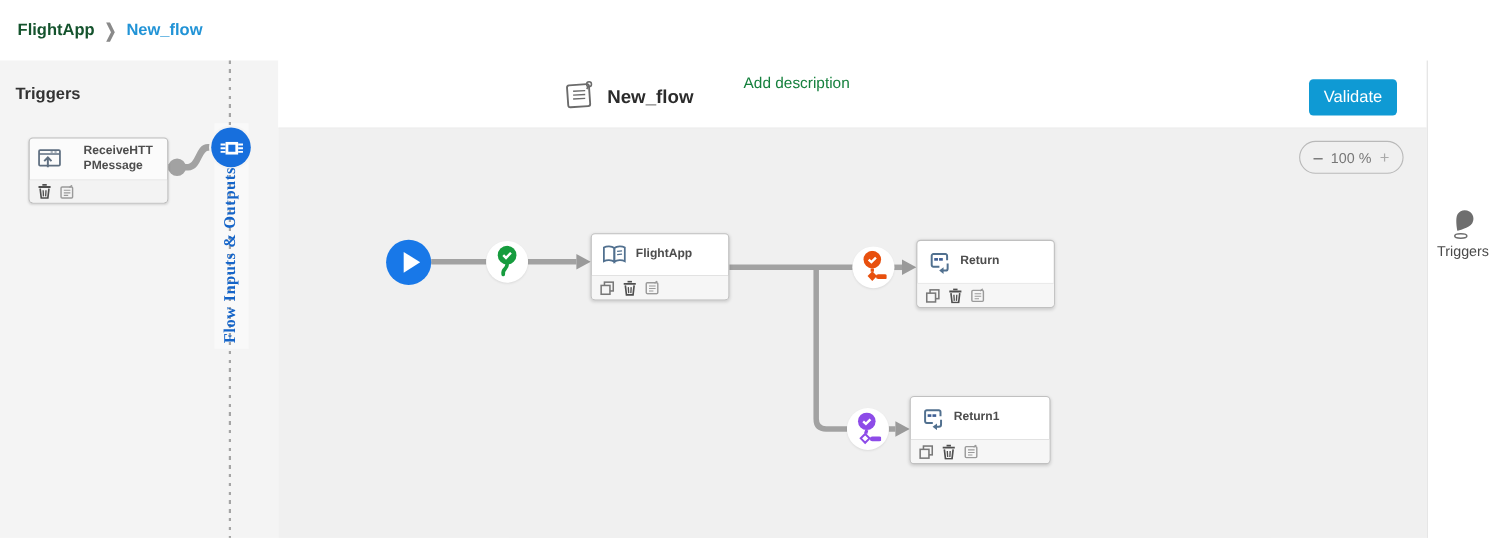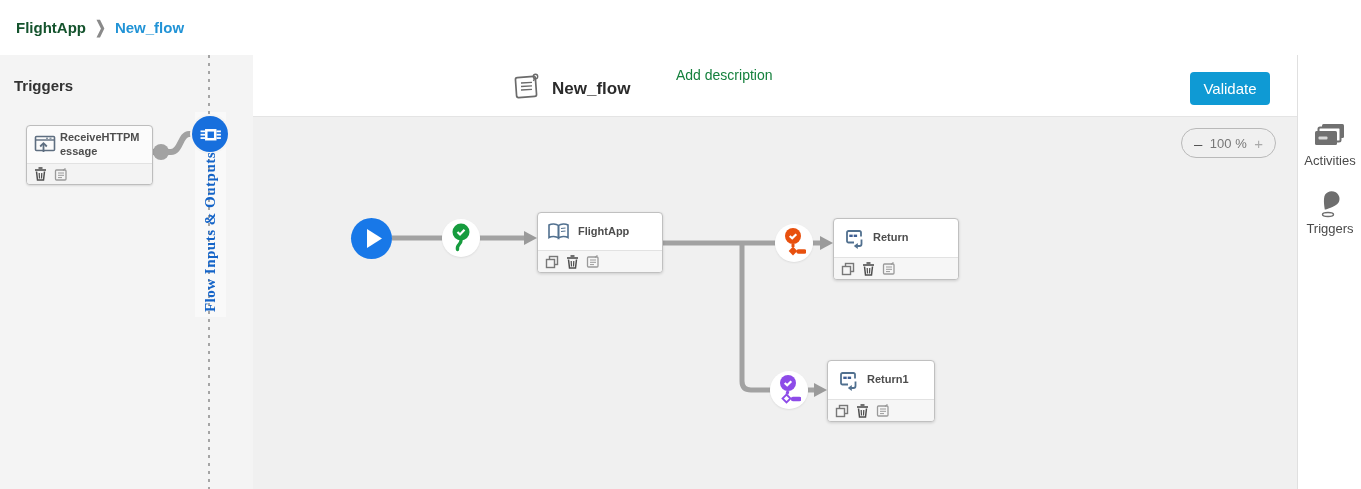"ReceiveHTTPMessage" .trigger-card .card-main { gap: 4px -> 20px }
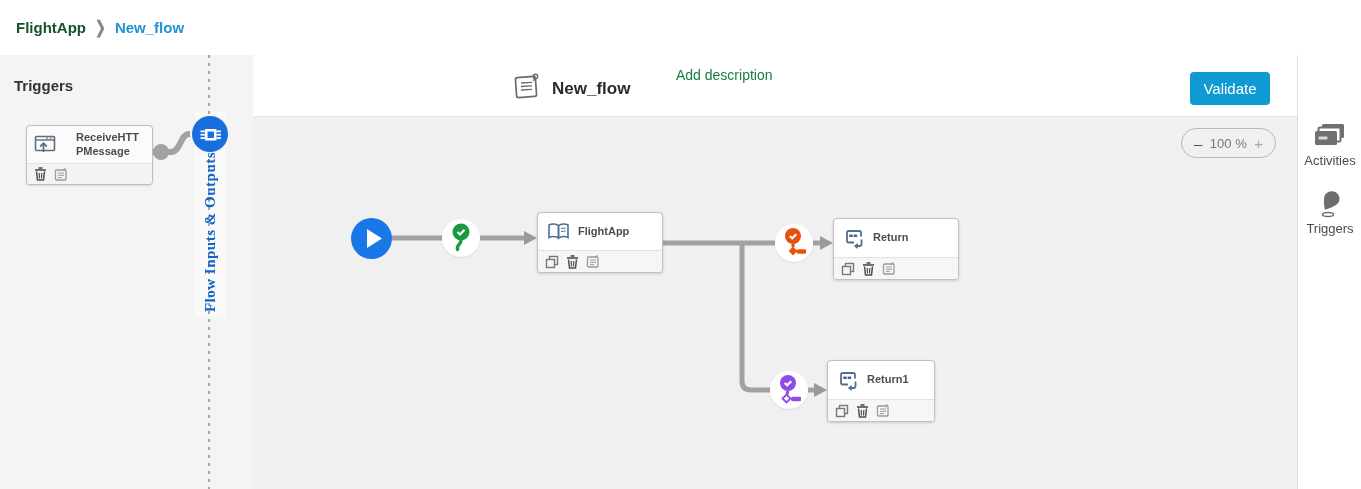"Activities" div.rp-item { html: <div> <span> <svg> <rect></rect> <rect></rect> <rect></rect> <rect></rect> </svg> </span> <span>Activities</span> </div> -> none }
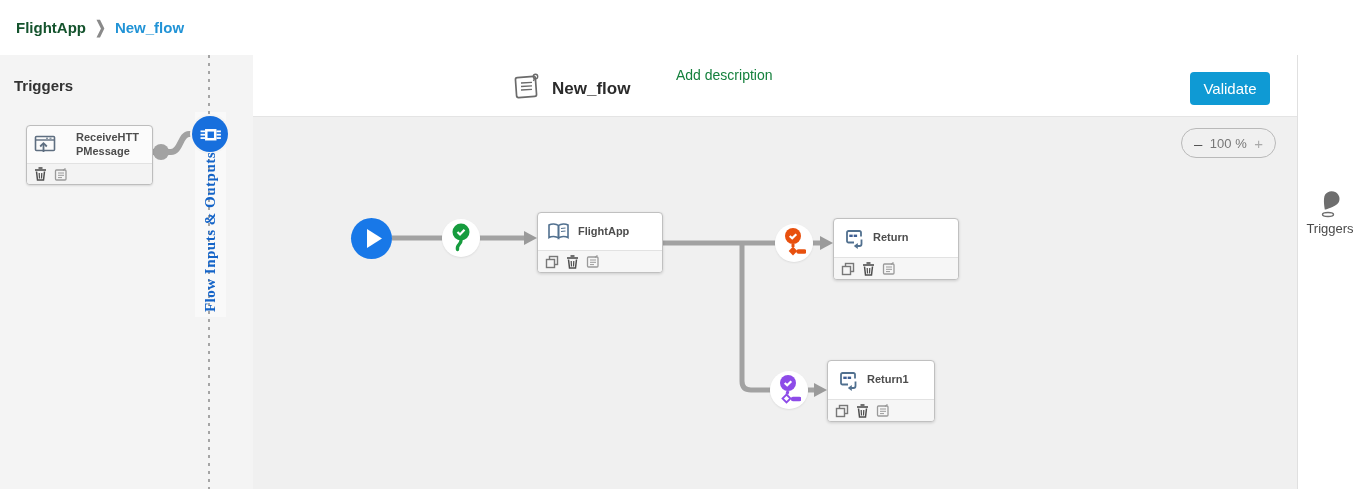"Return1" .card-return1 { width: 108px -> 128px }
